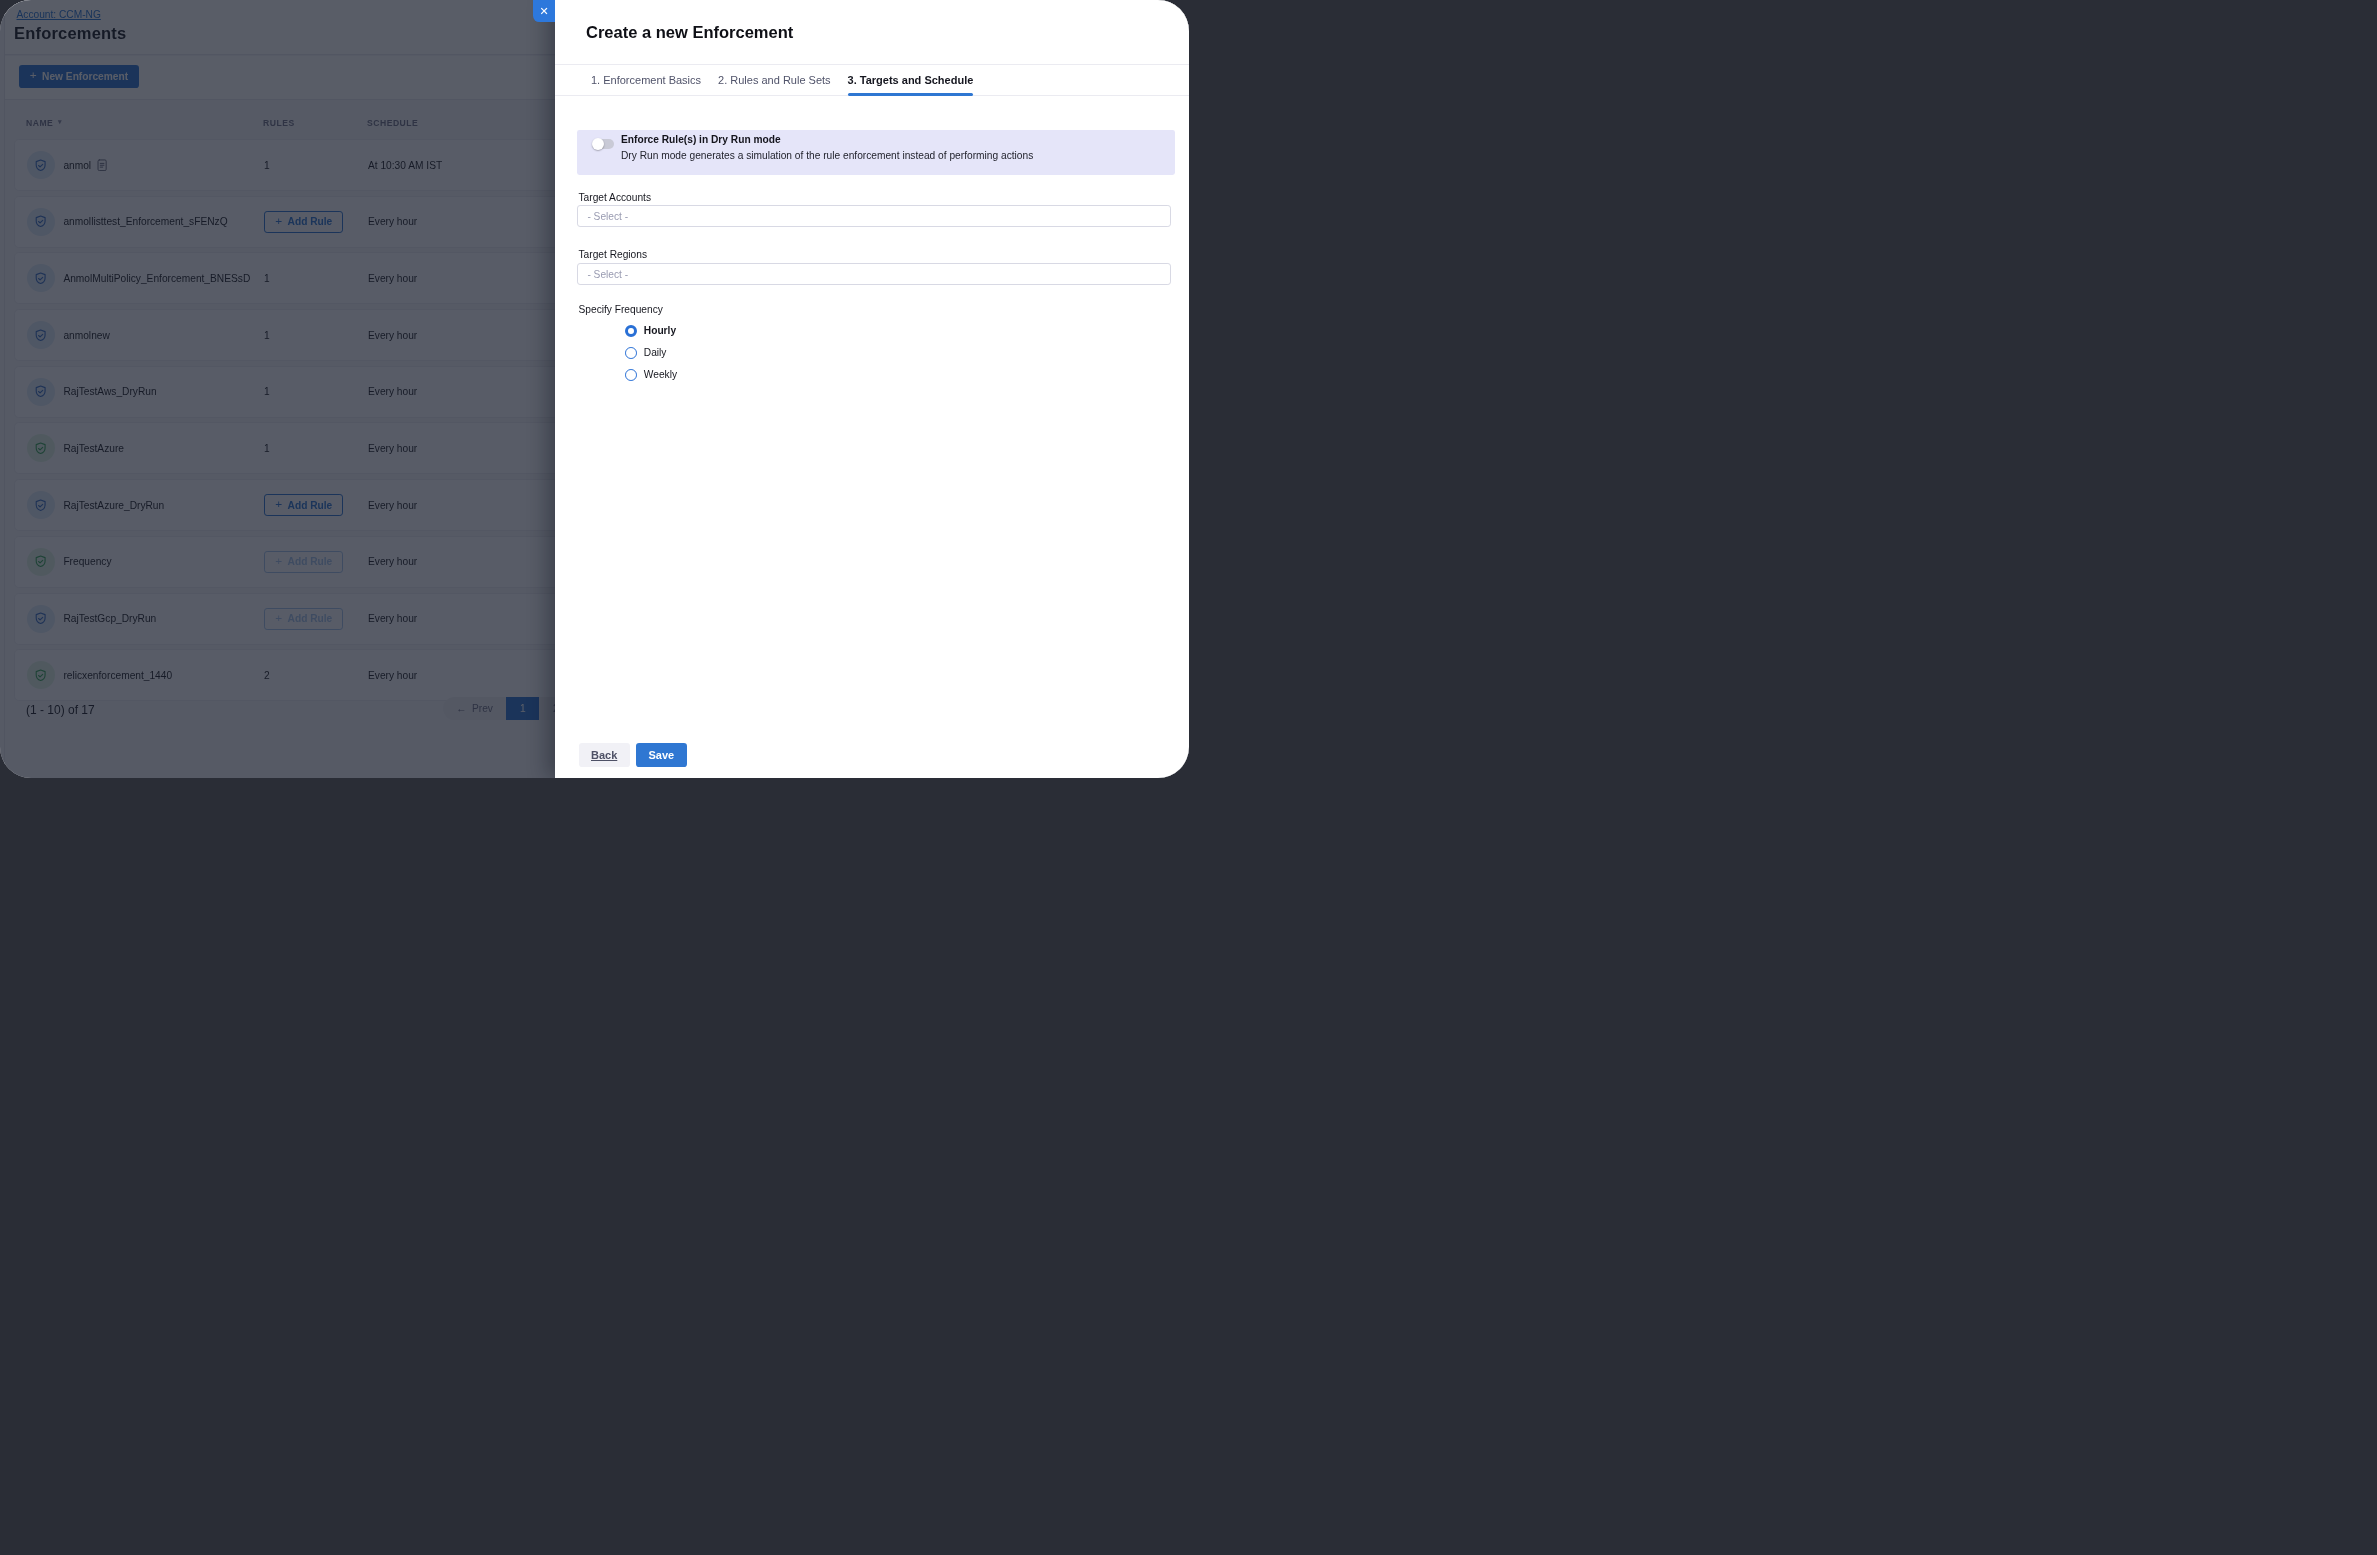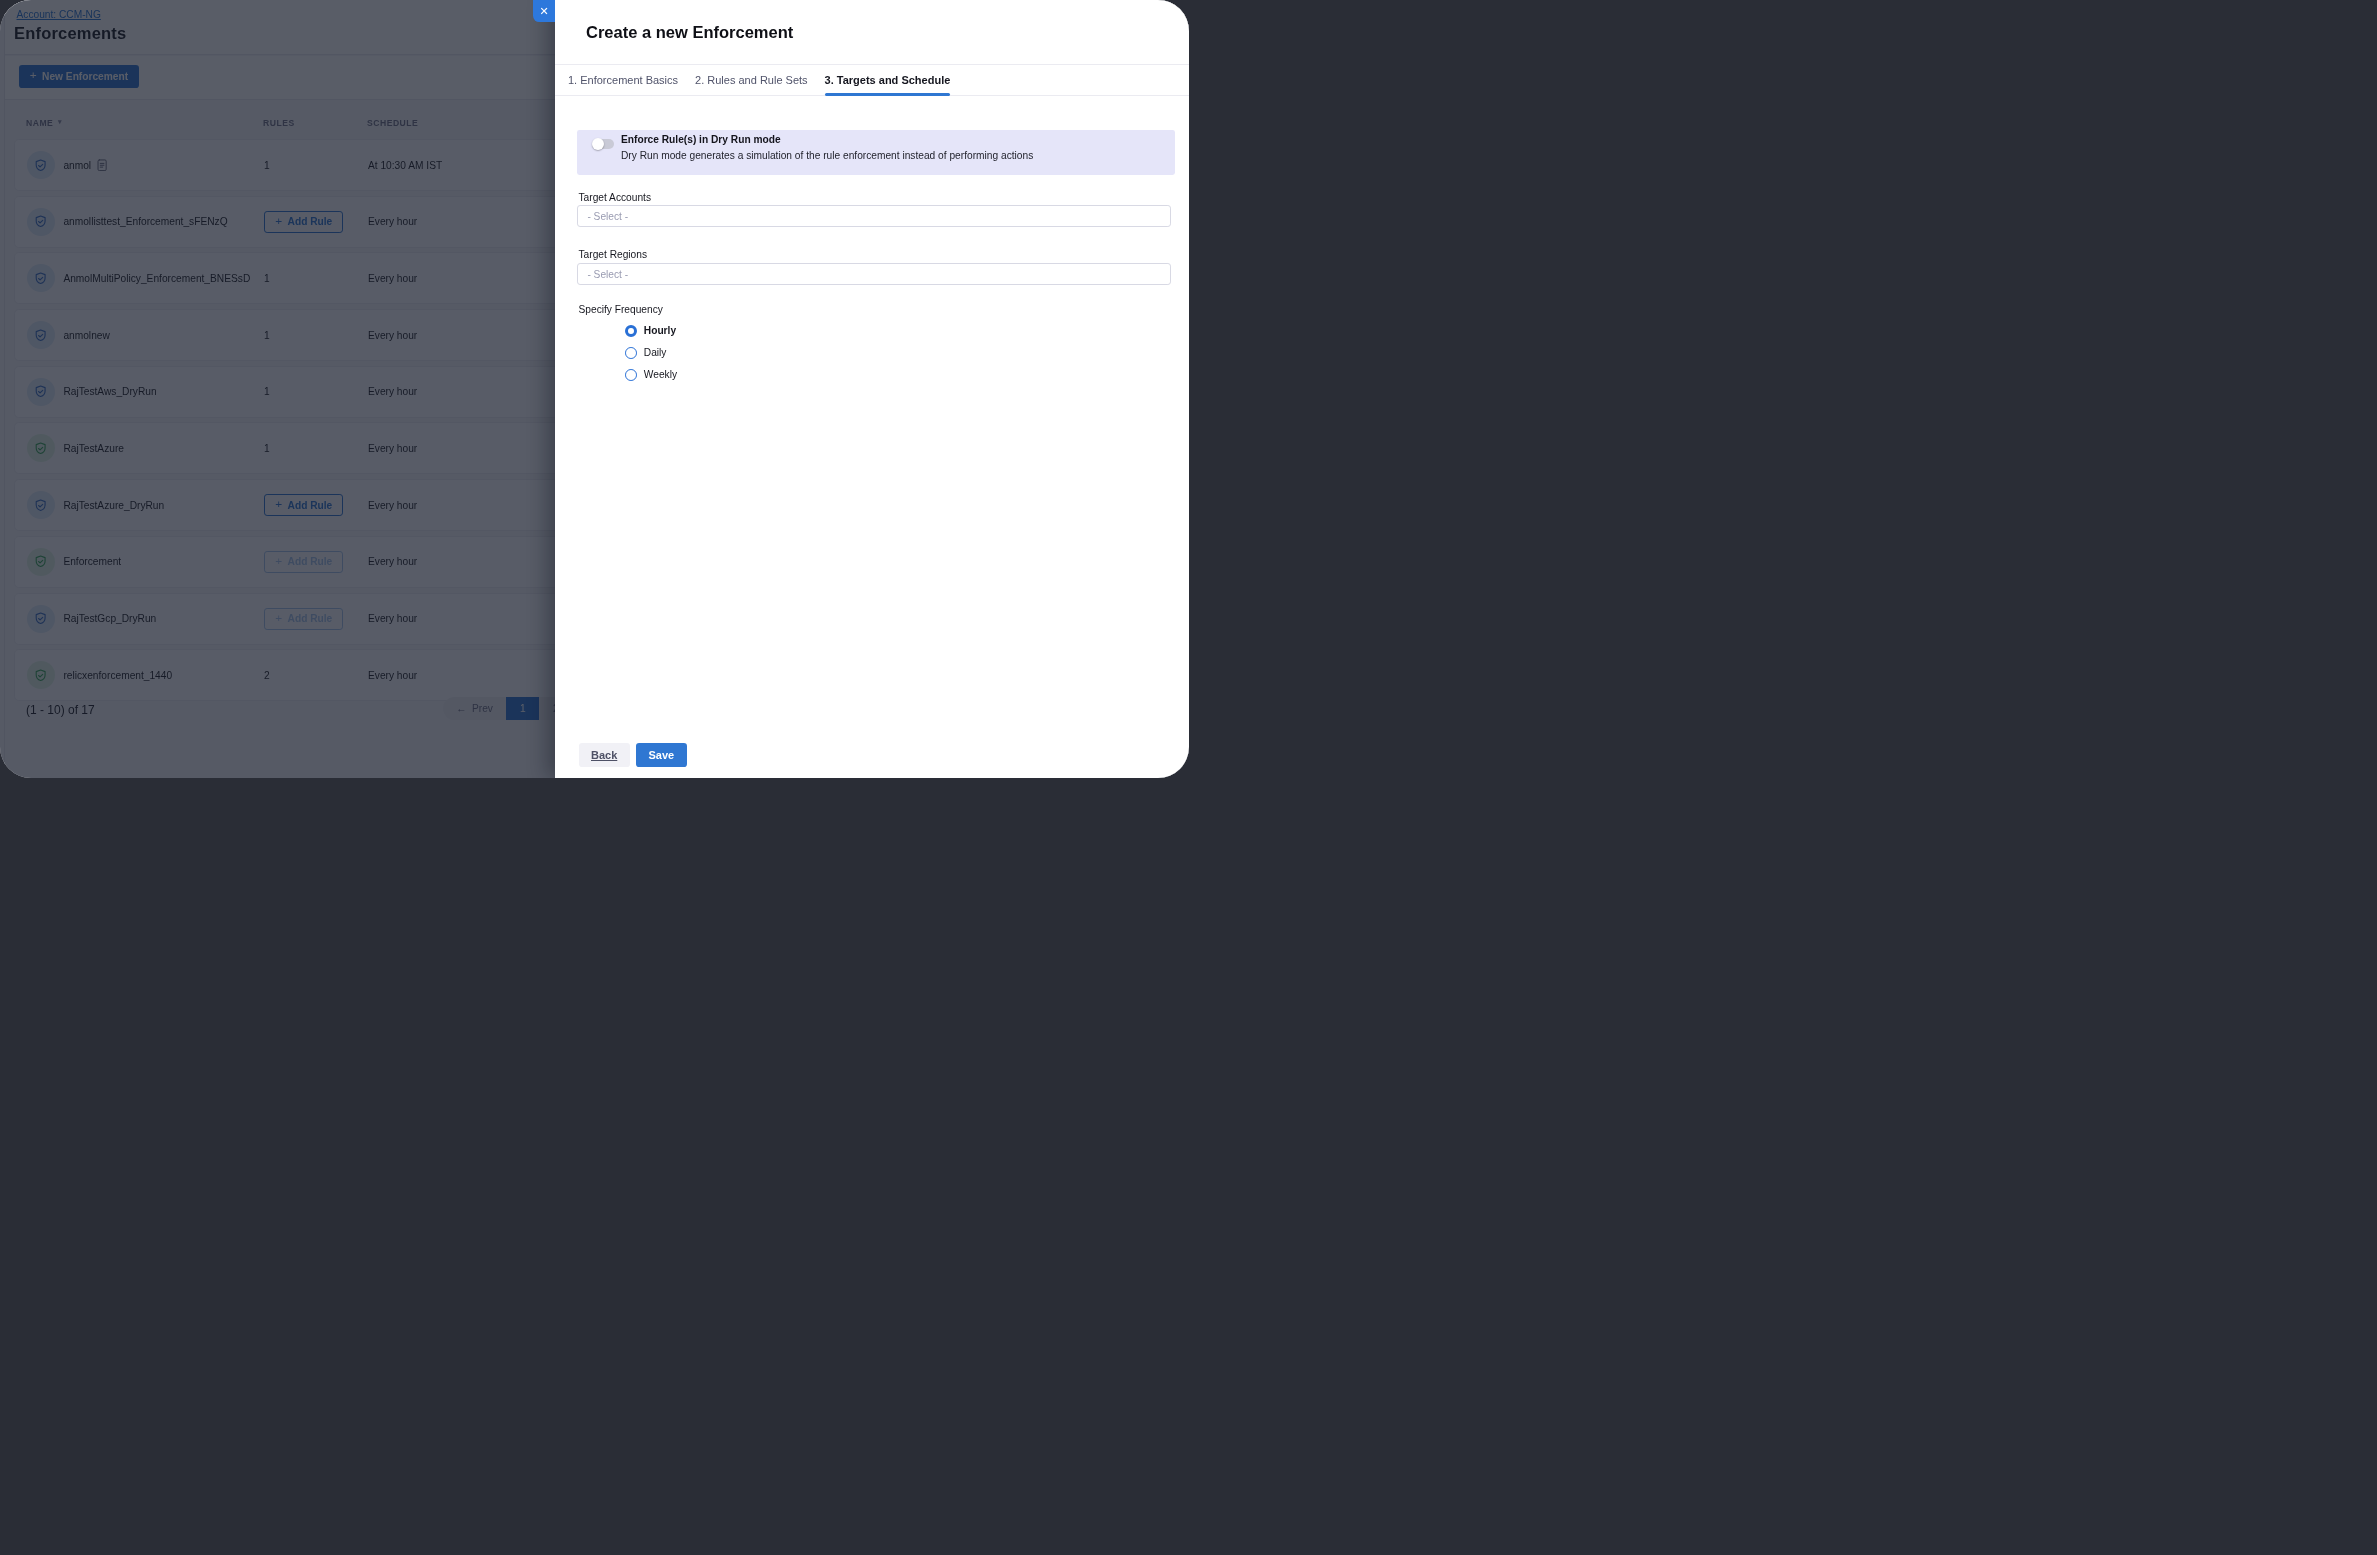"1. Enforcement Basics" .tabbar { padding-left: 13px -> 36px }
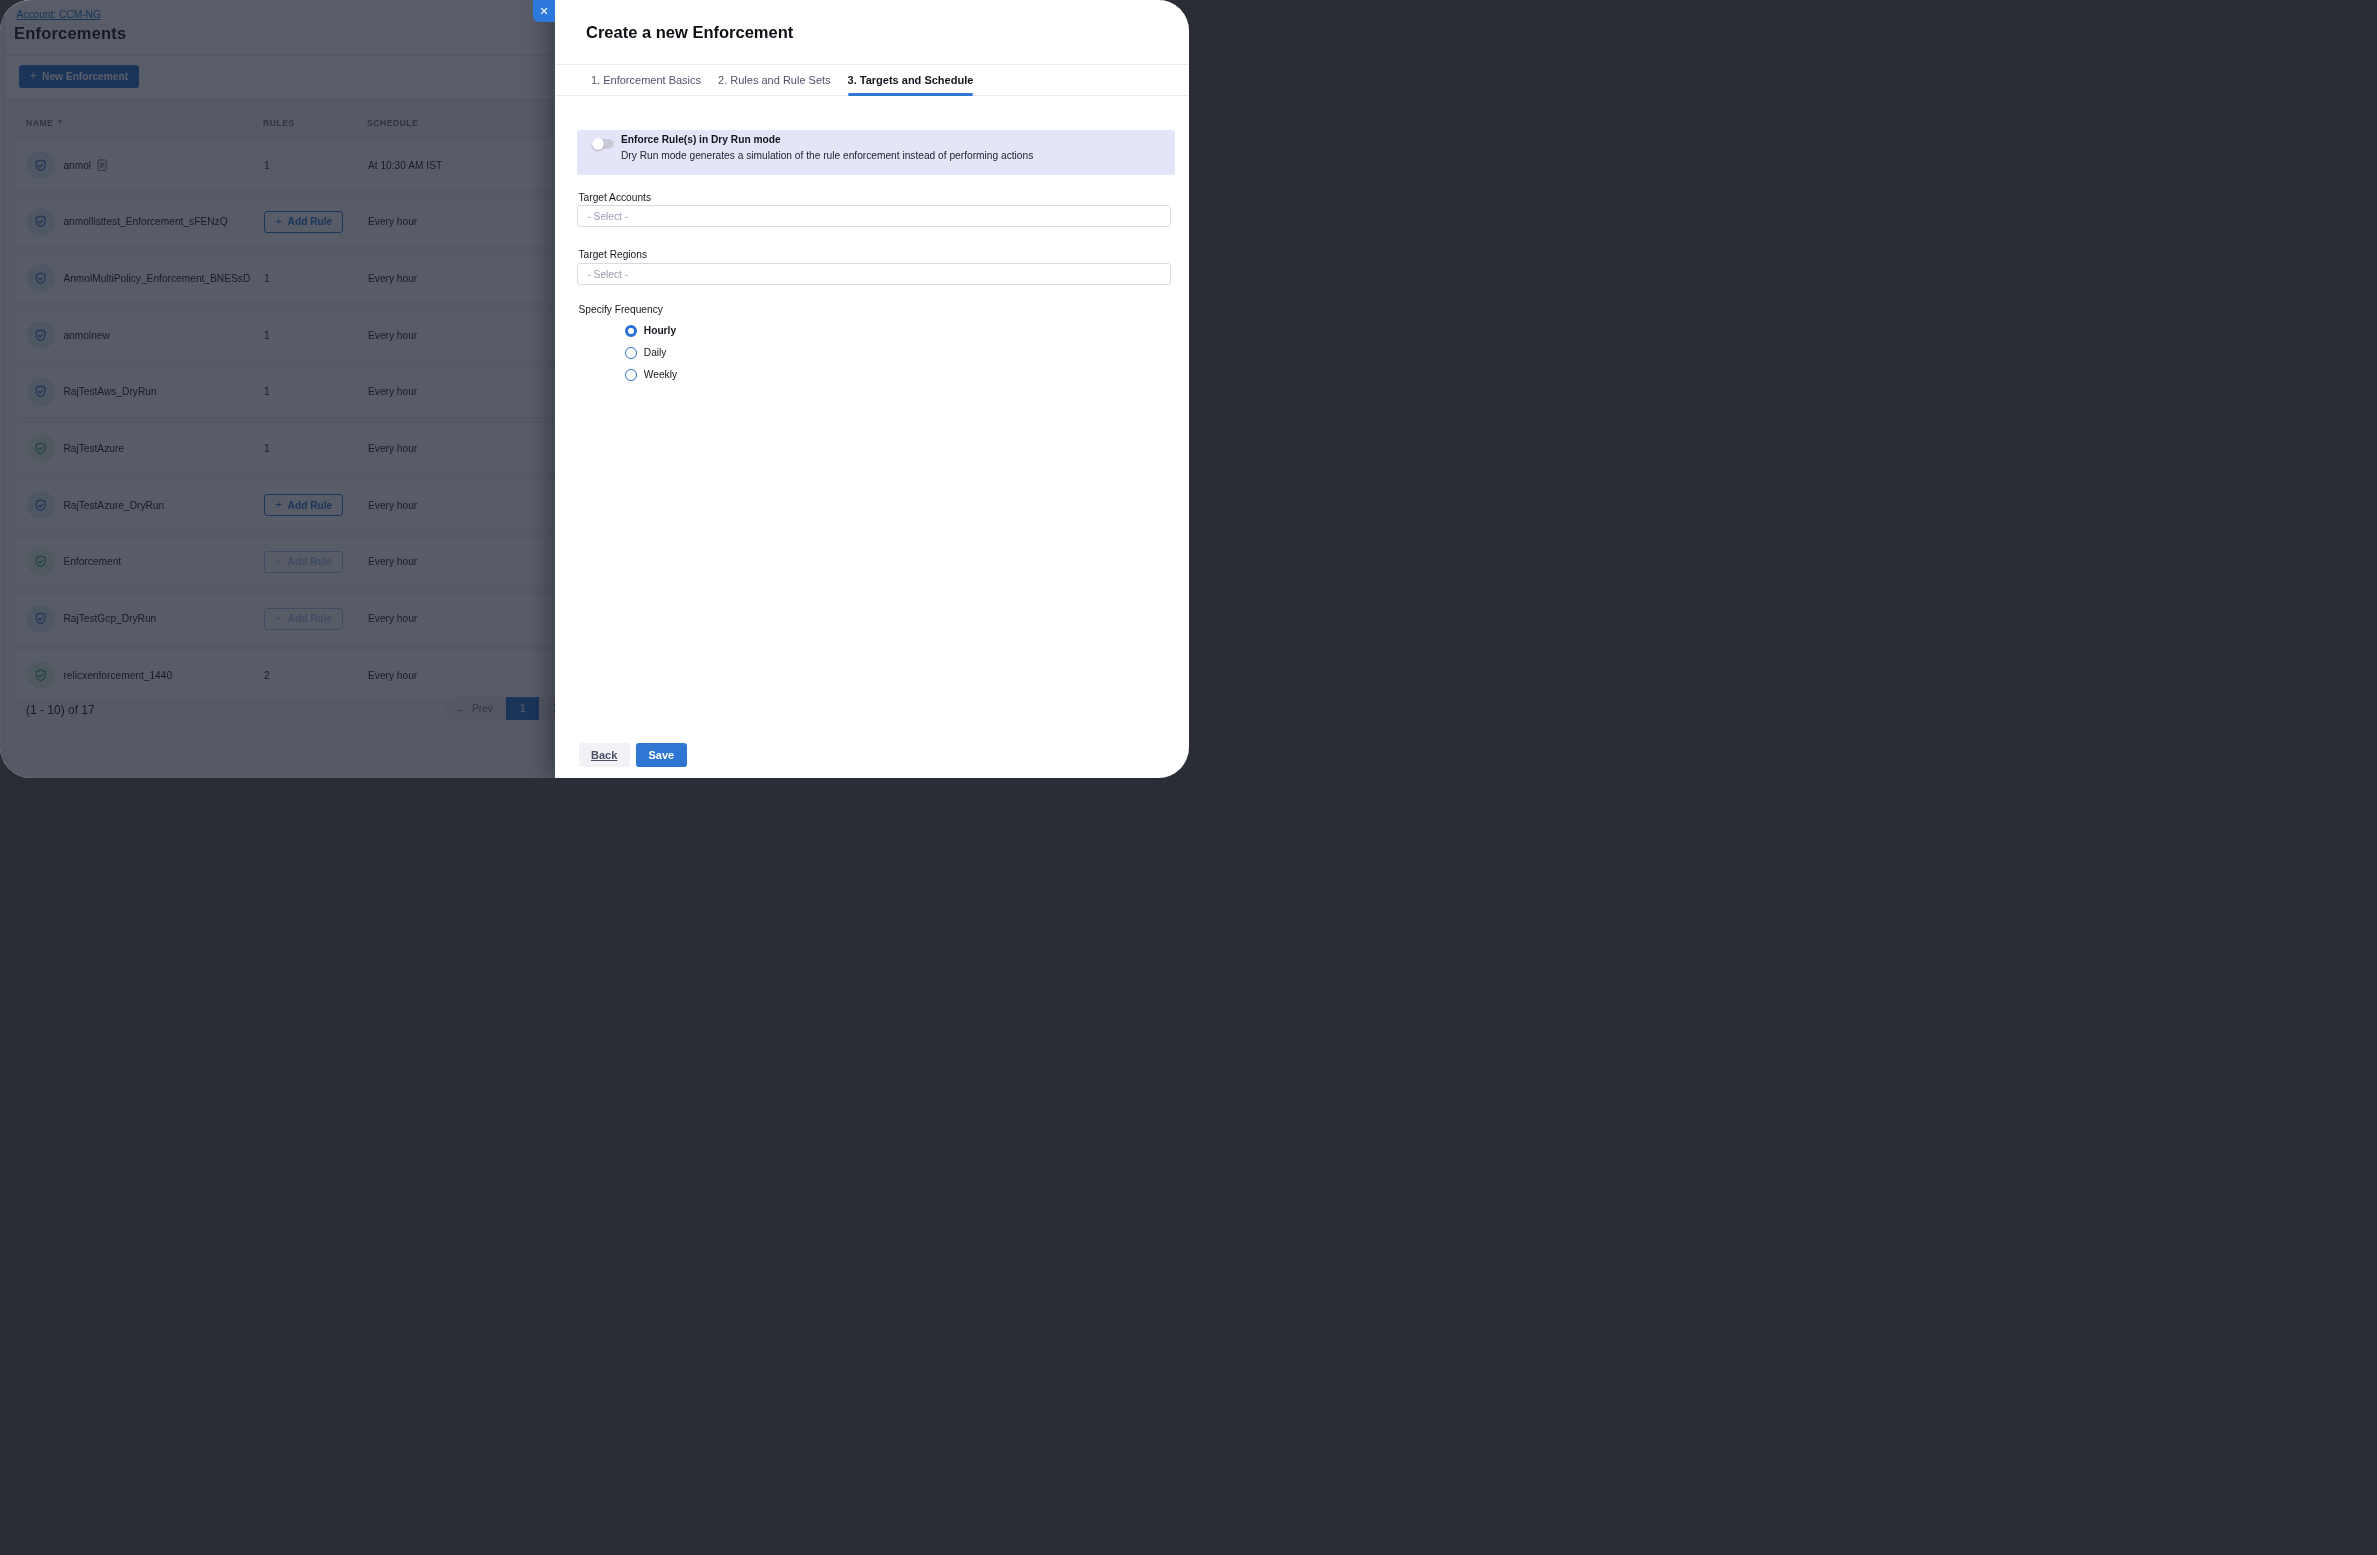"Enforcement" span.row-name { text: Enforcement -> Frequency }
